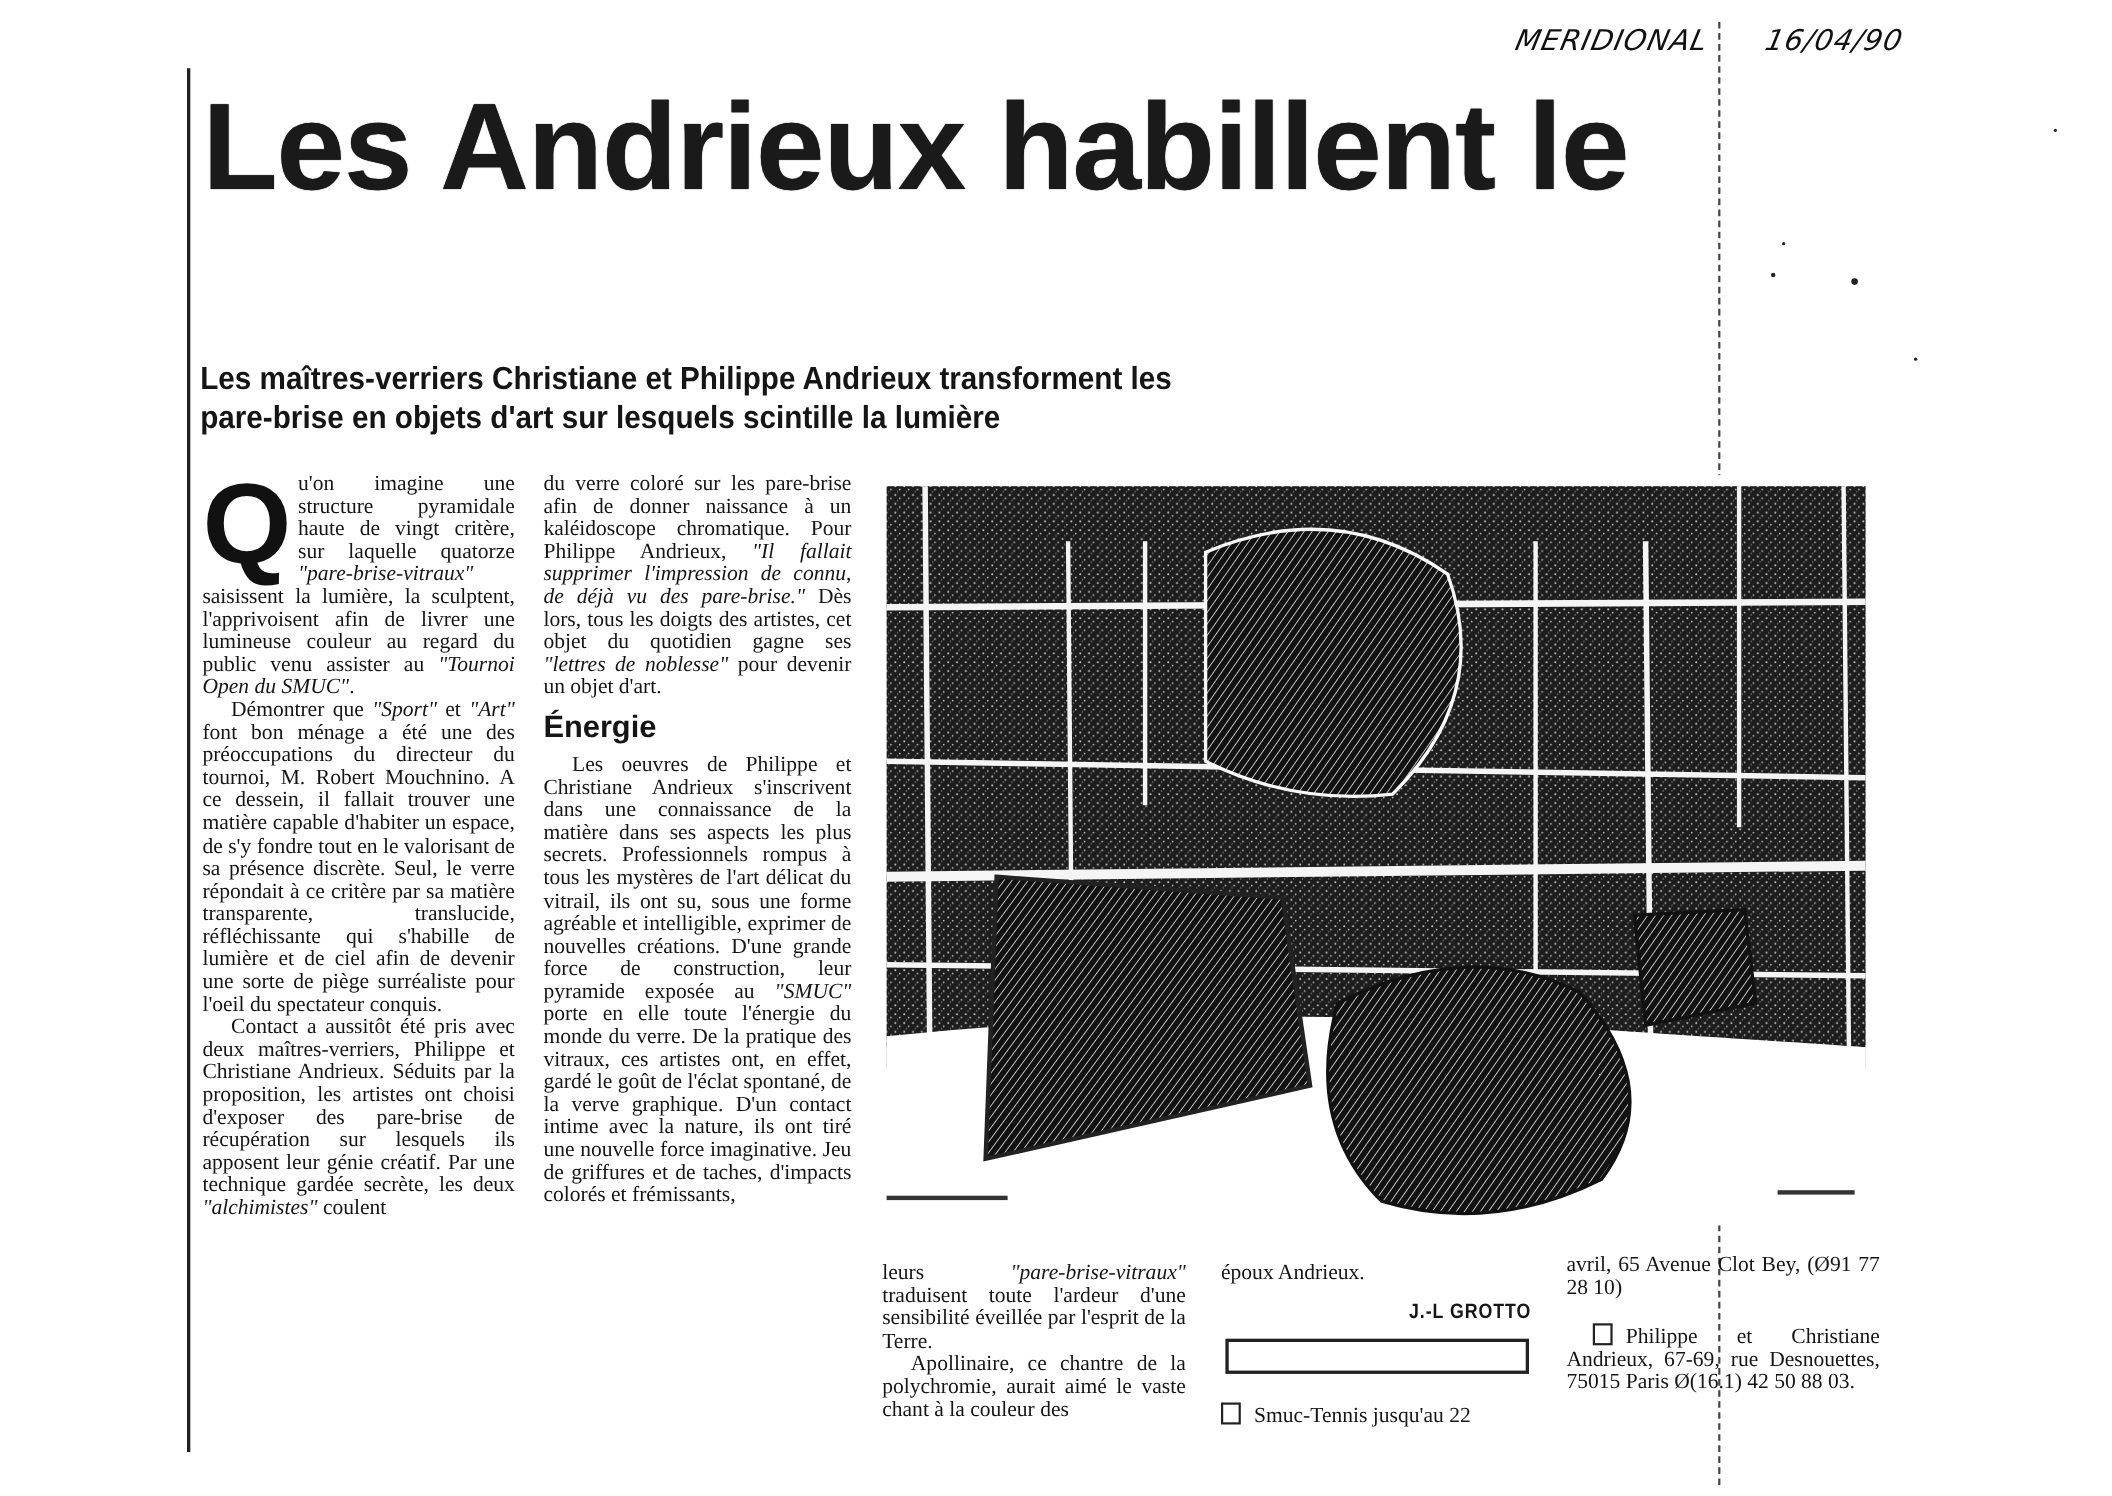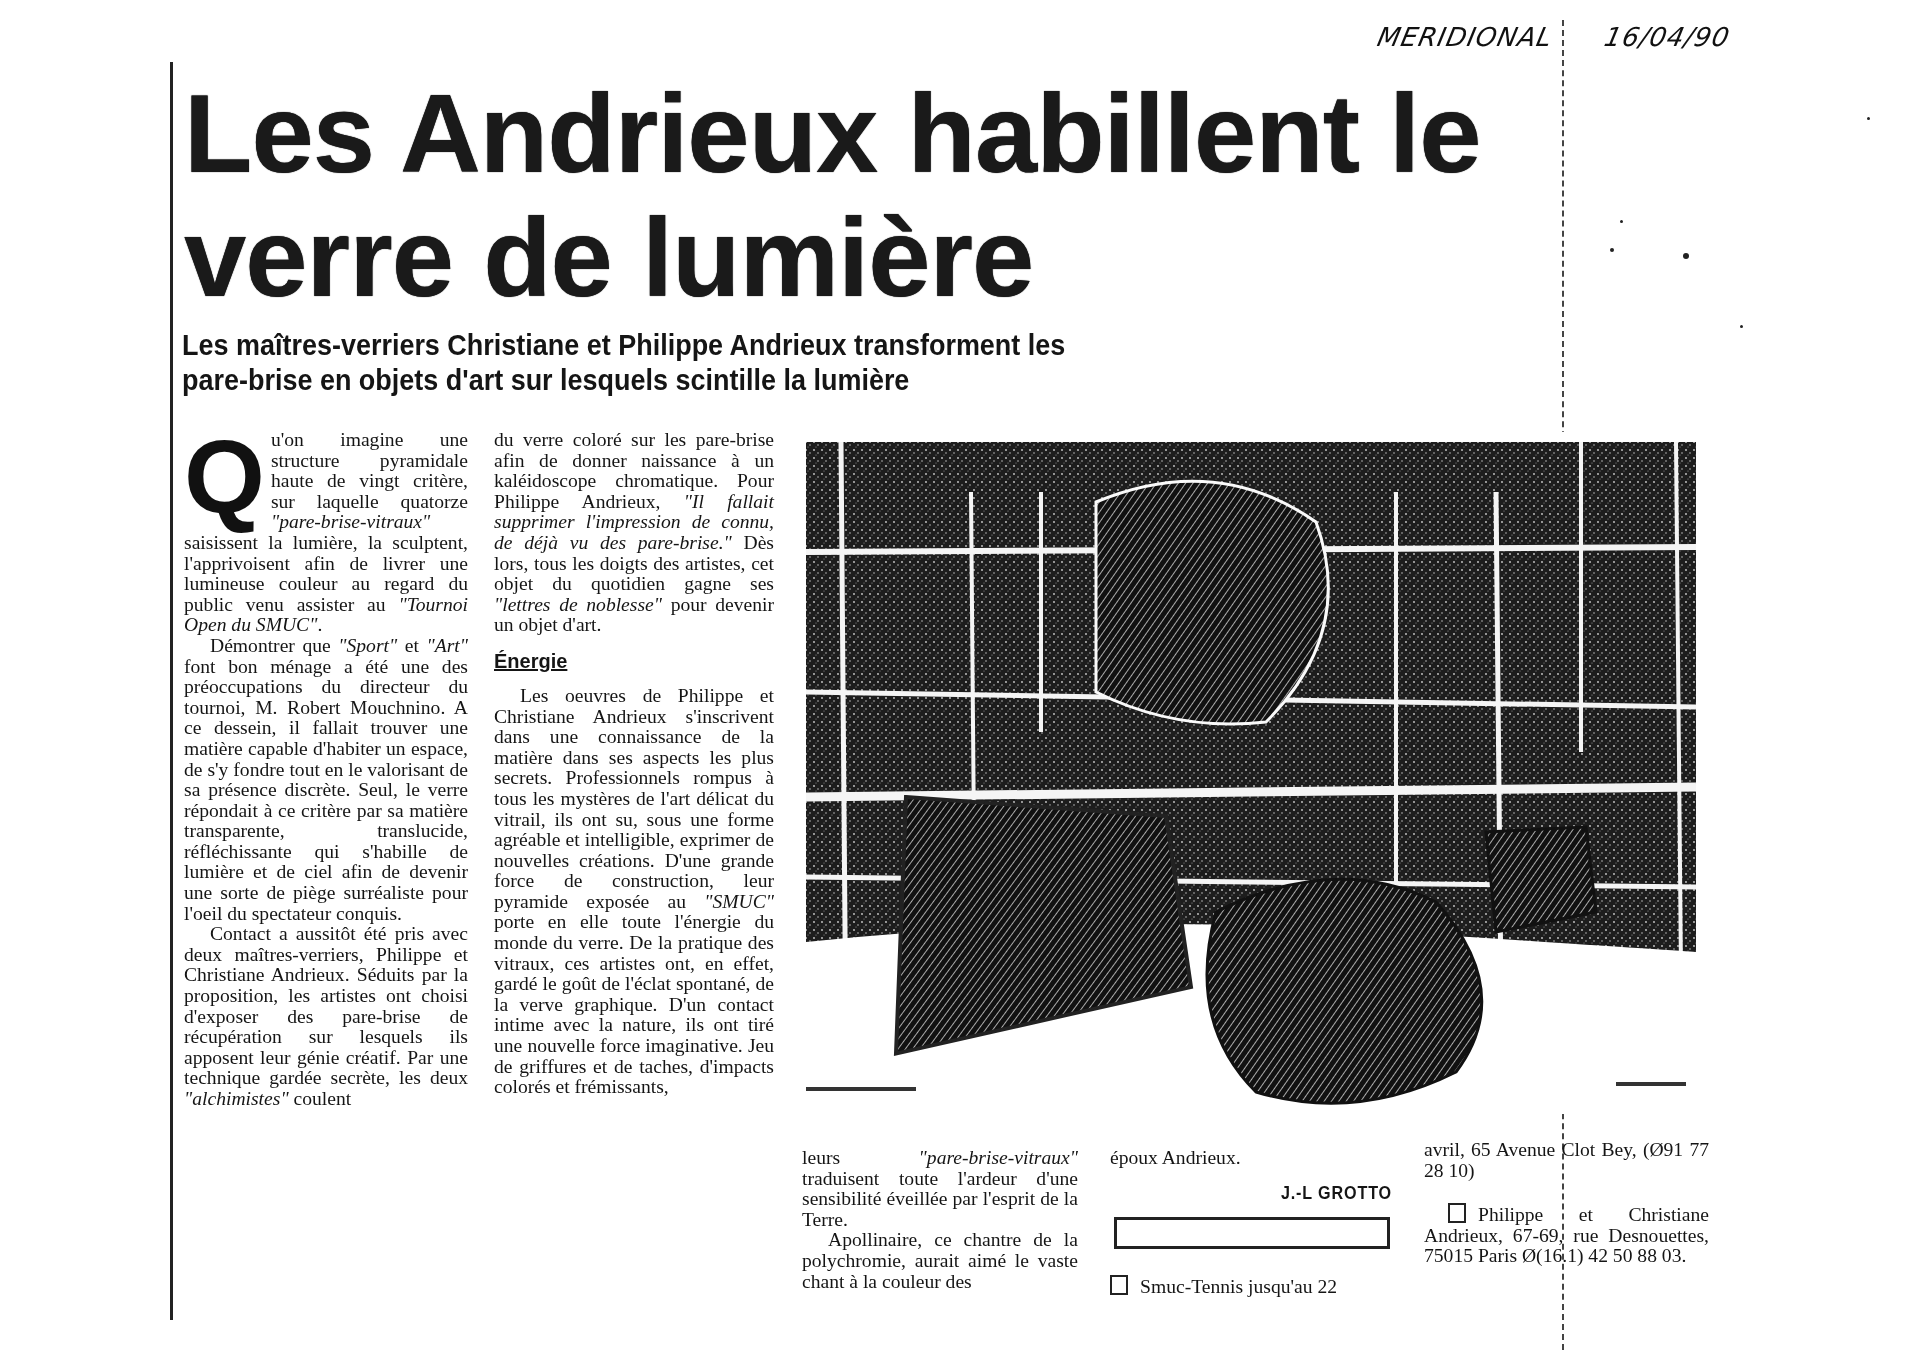"verre de lumière" span { html: <span>verre de lumière</span> -> none }
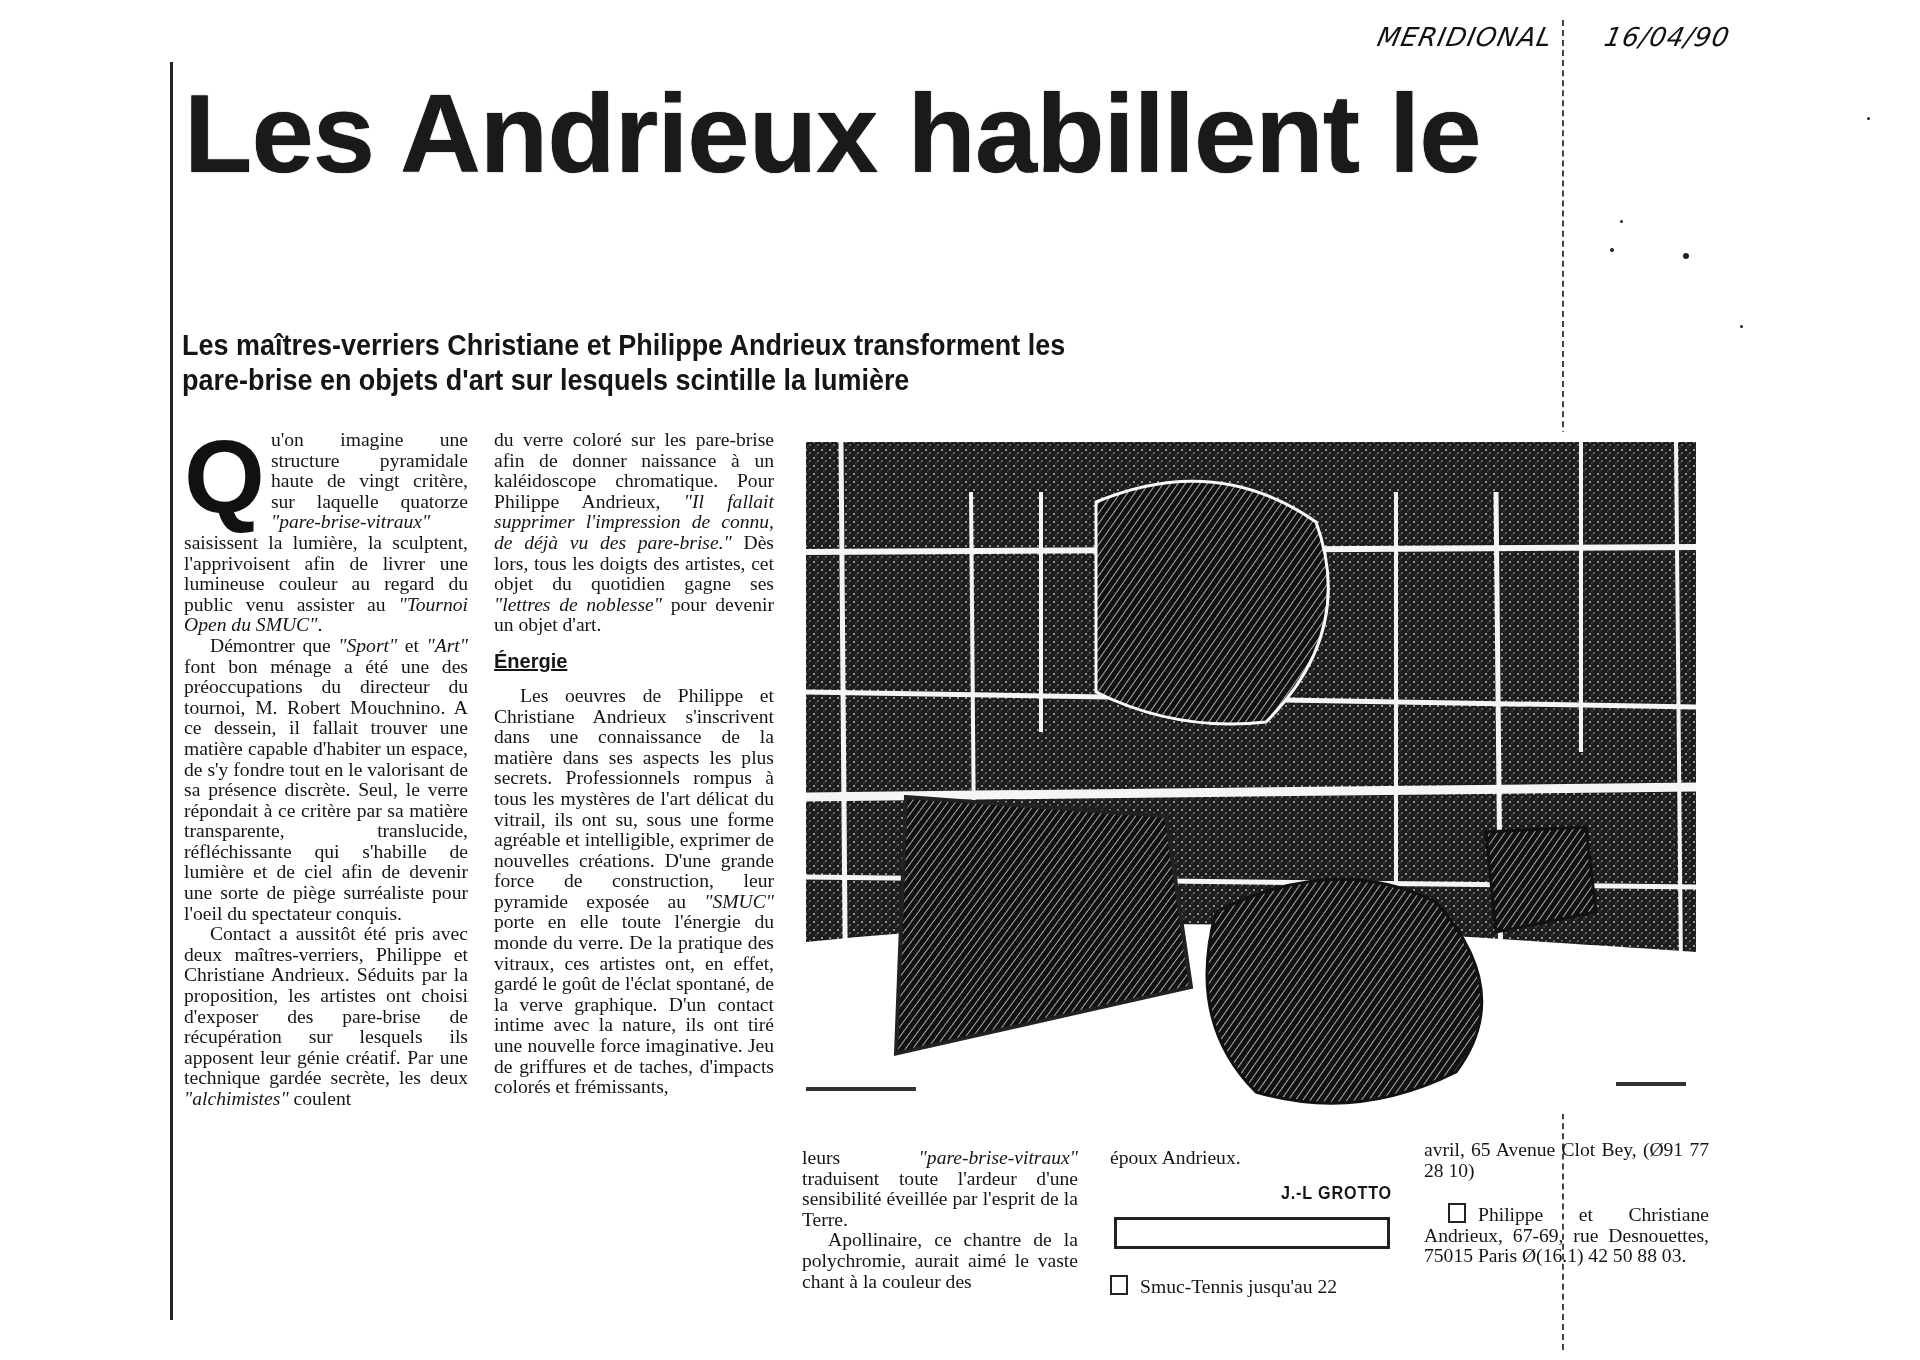"Énergie" .section-head { font-size: 20px -> 28px; text-decoration: underline -> none }
